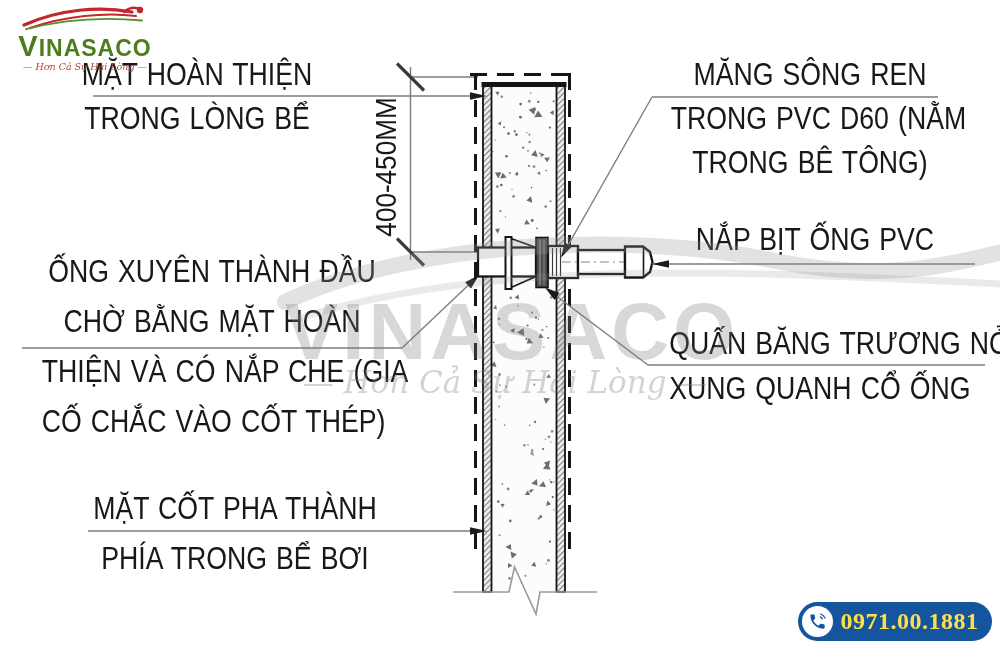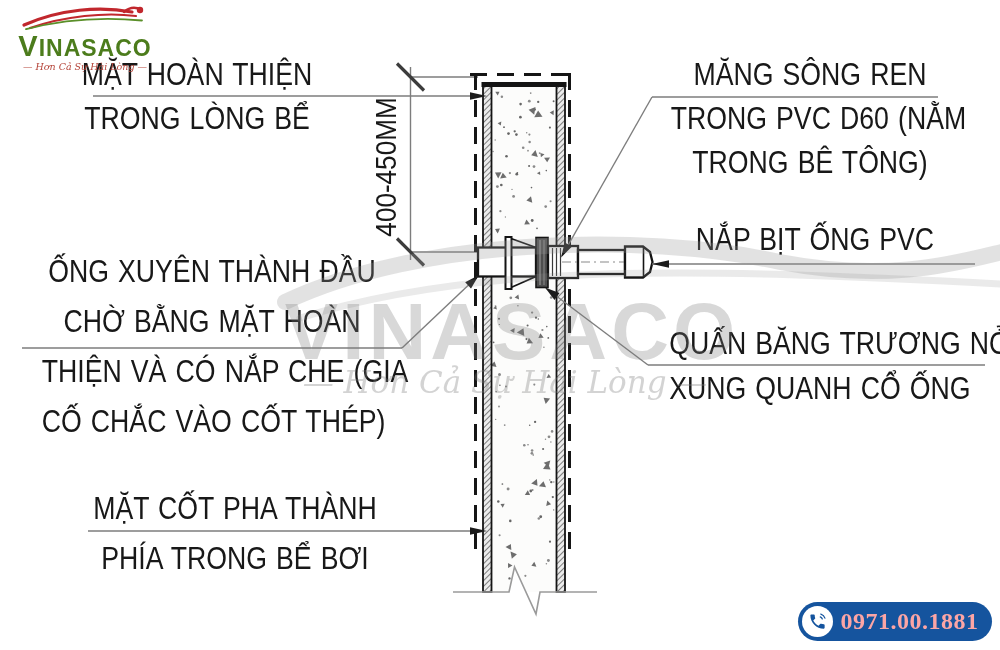"0971.00.1881" #phone-number { color: #fca5a5 -> #fde047 }
